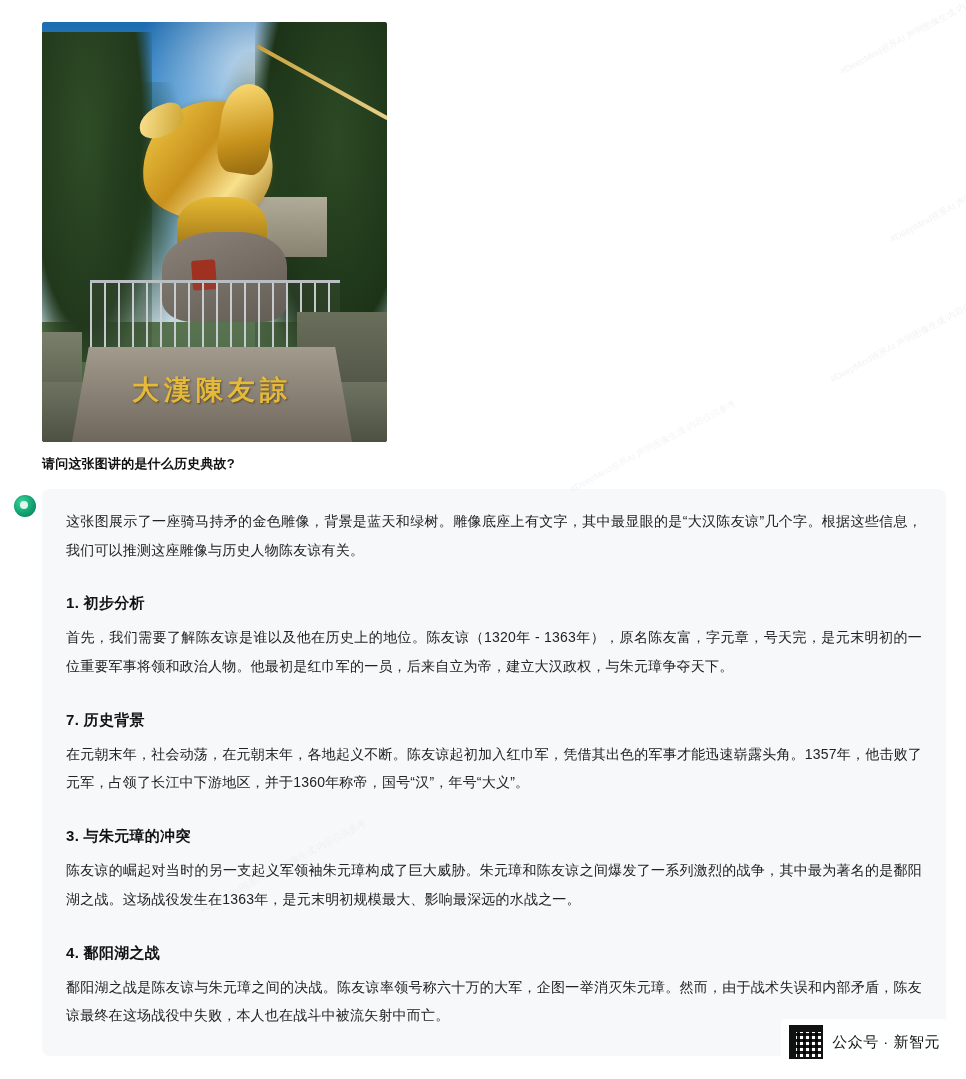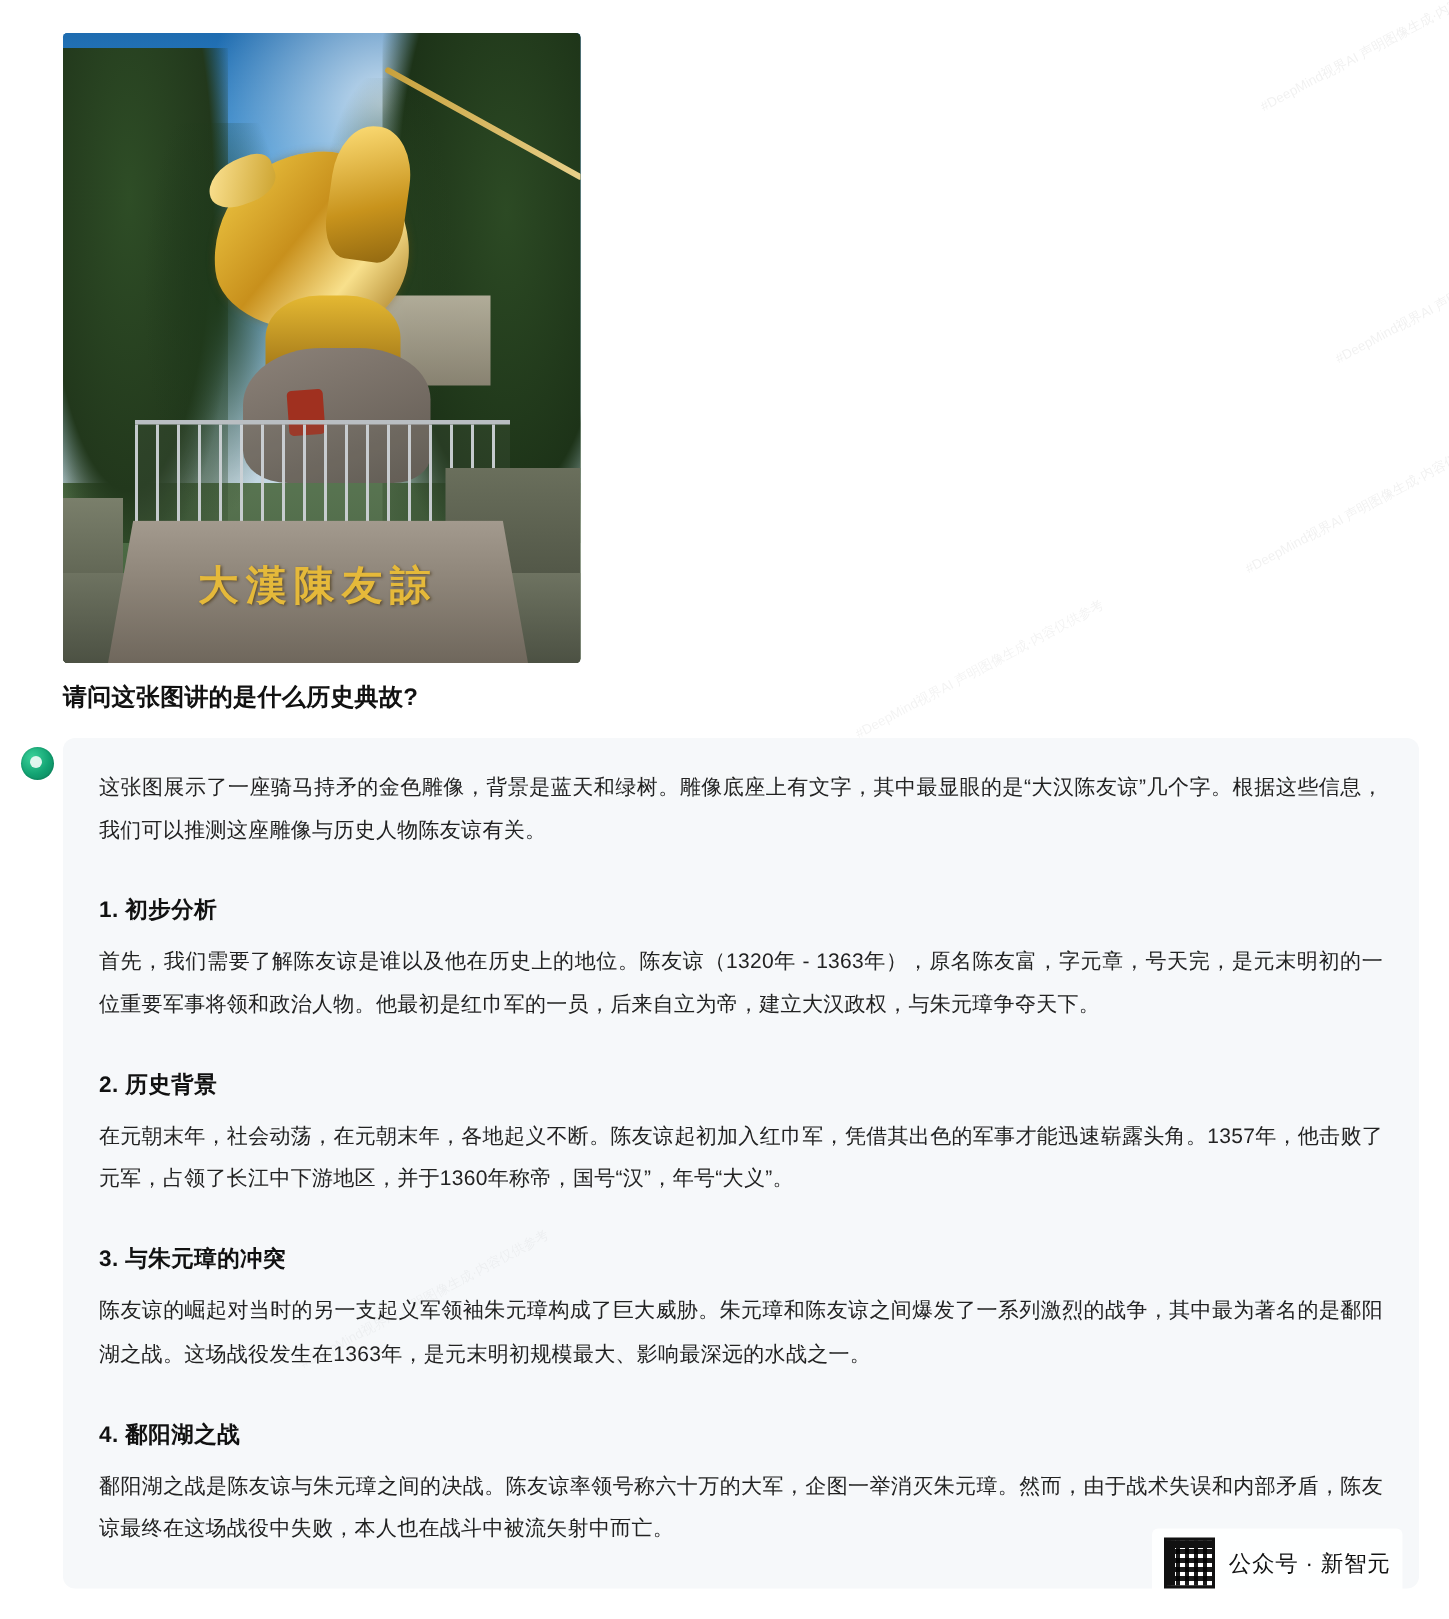"请问这张图讲的是什么历史典故?" .user-question { font-size: 16px -> 13px }
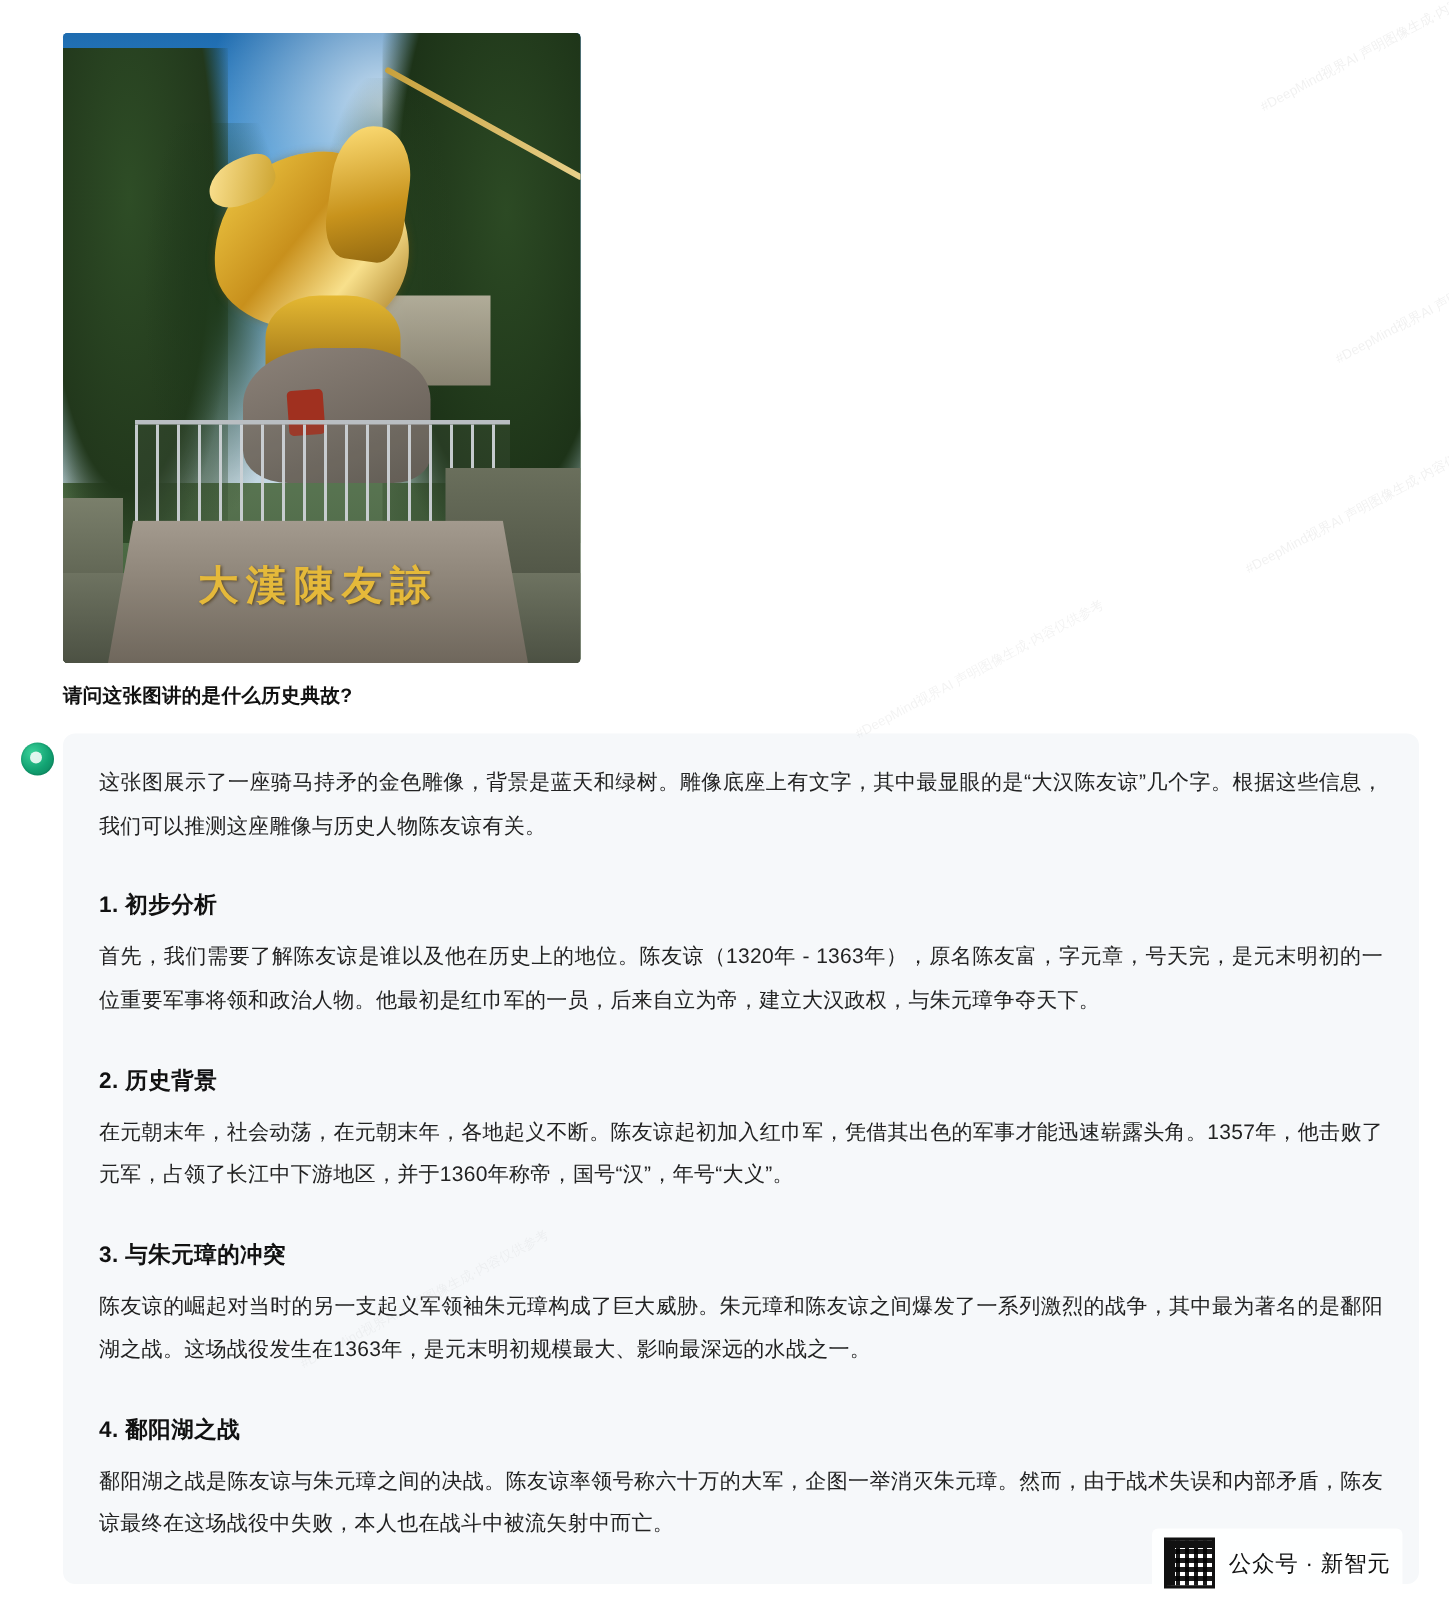"2. 历史背景" h3 { text: 2 -> 7 }
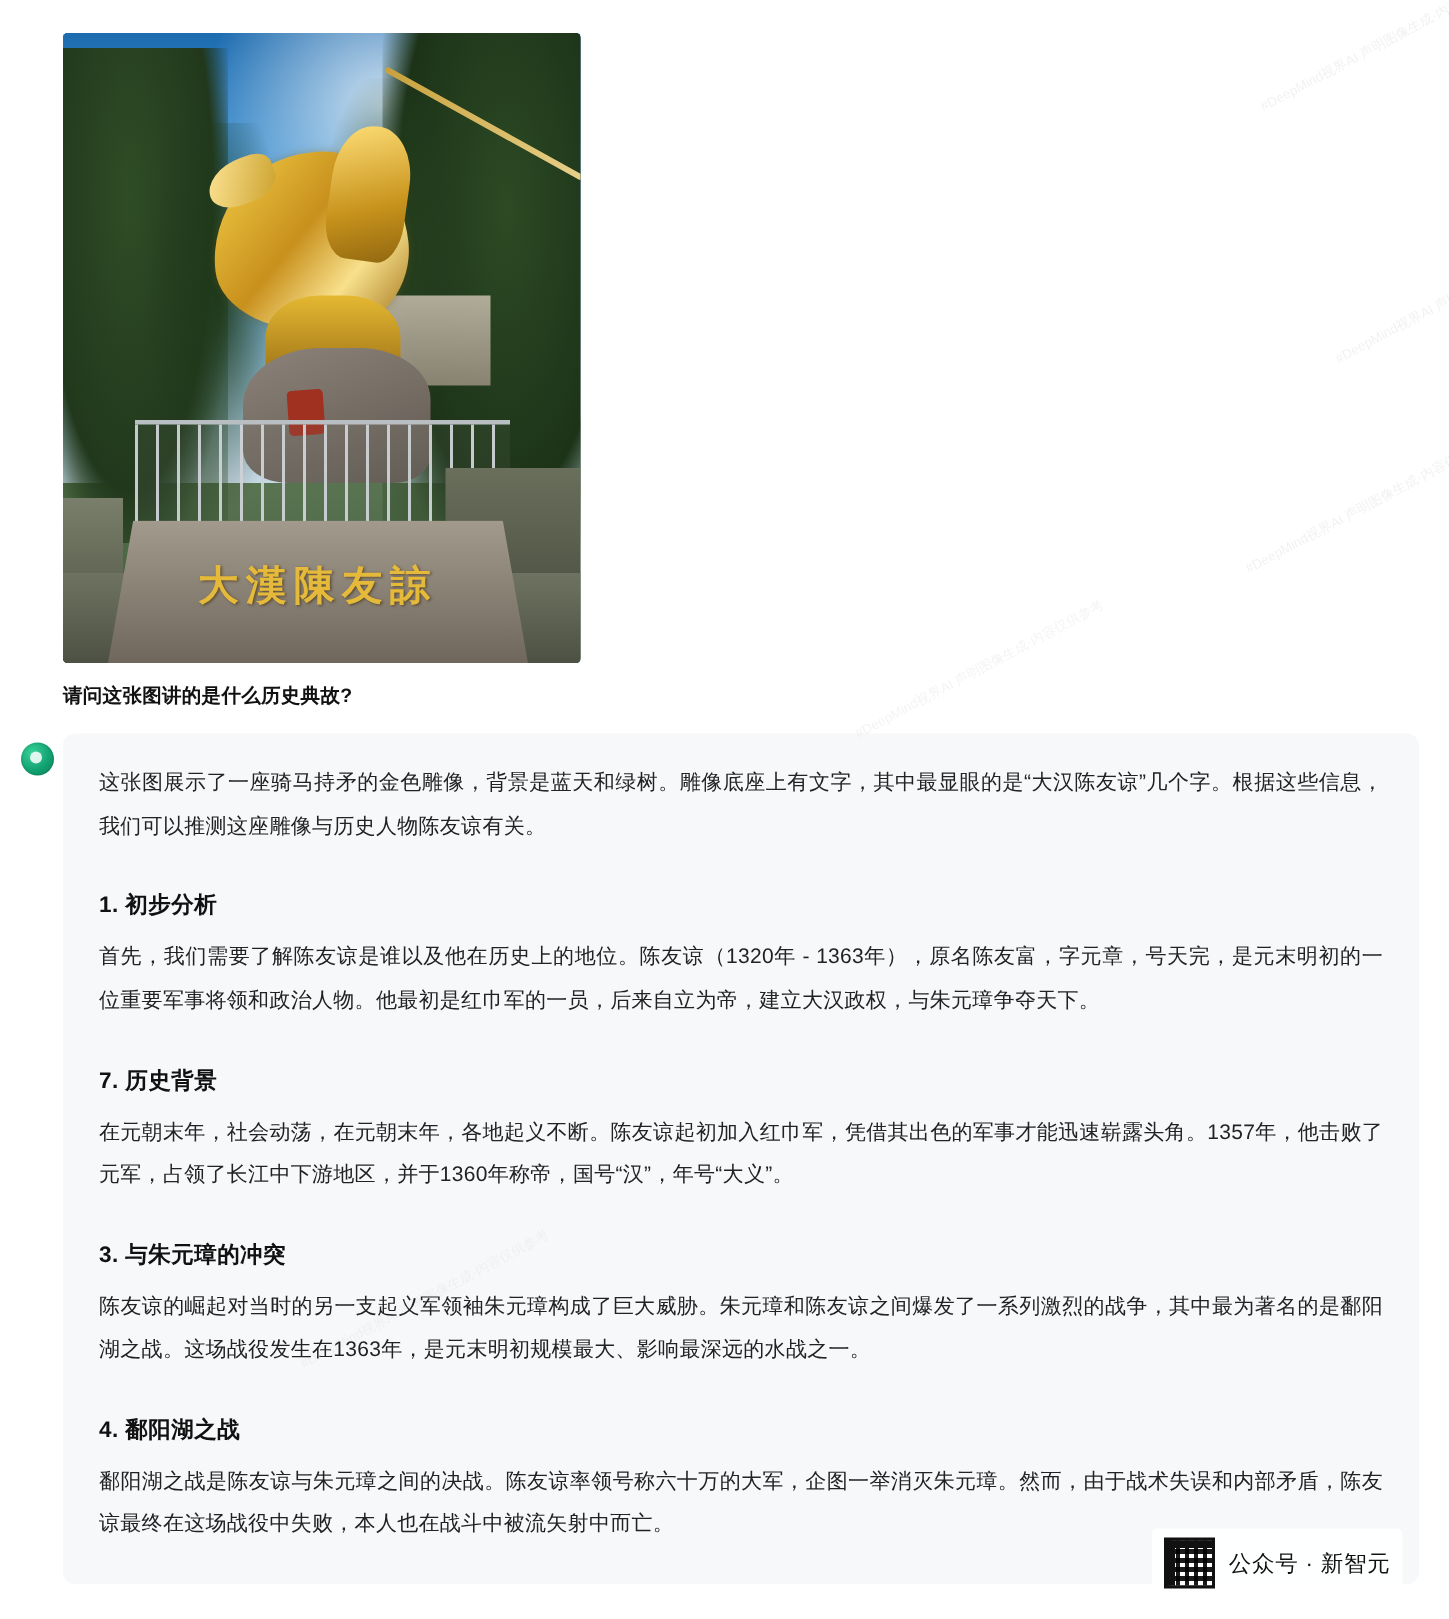"公众号 · 新智元" .brand { right: 31px -> 18px }
